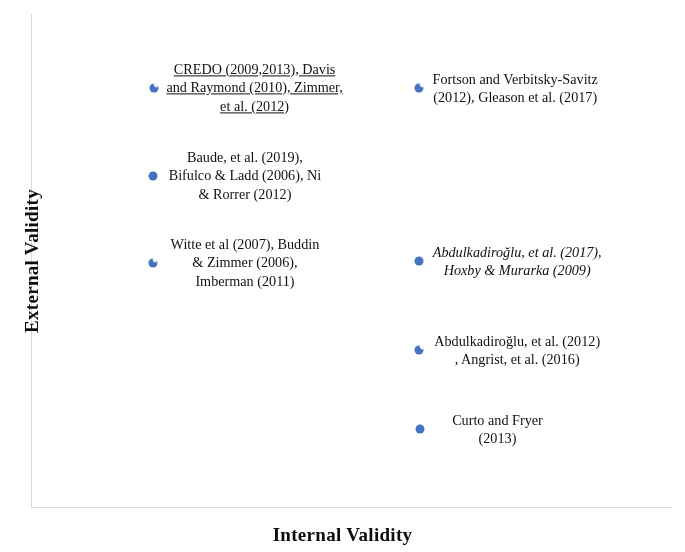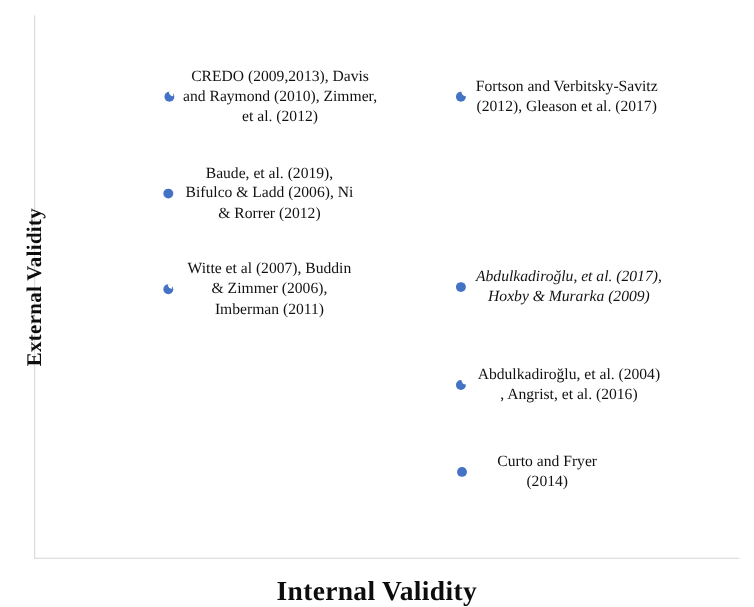"CREDO (2009,2013), Davis and Raymond" span.point-label { text-decoration: none -> underline }
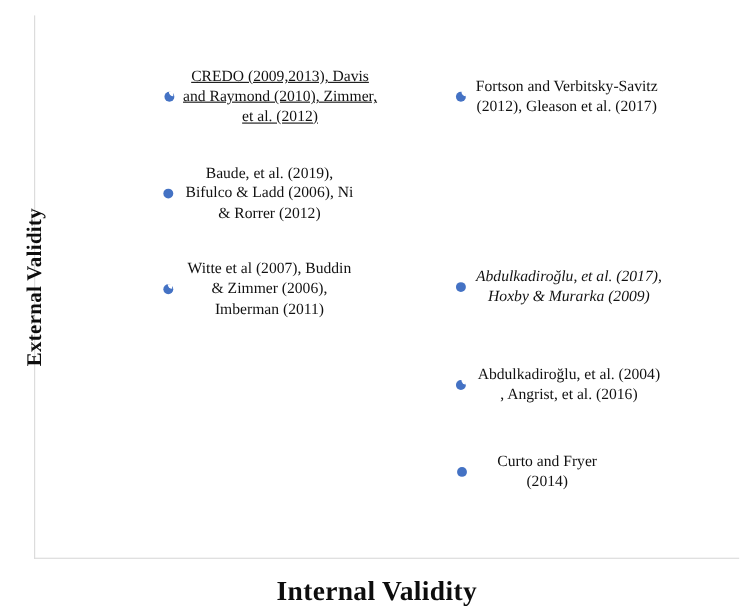"Abdulkadiroğlu, et al. (2004) ," span.point-label { text: 2004 -> 2012 }
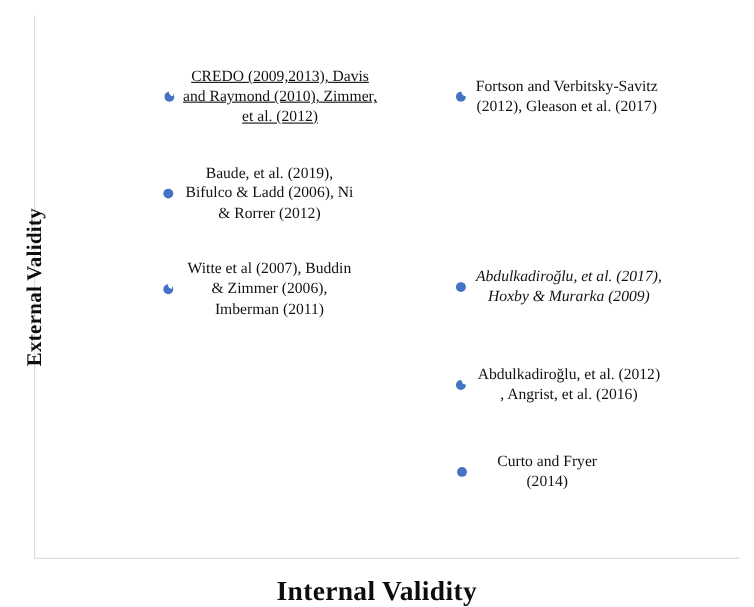"Curto and Fryer (2014)" span.point-label { text: 2014 -> 2013 }
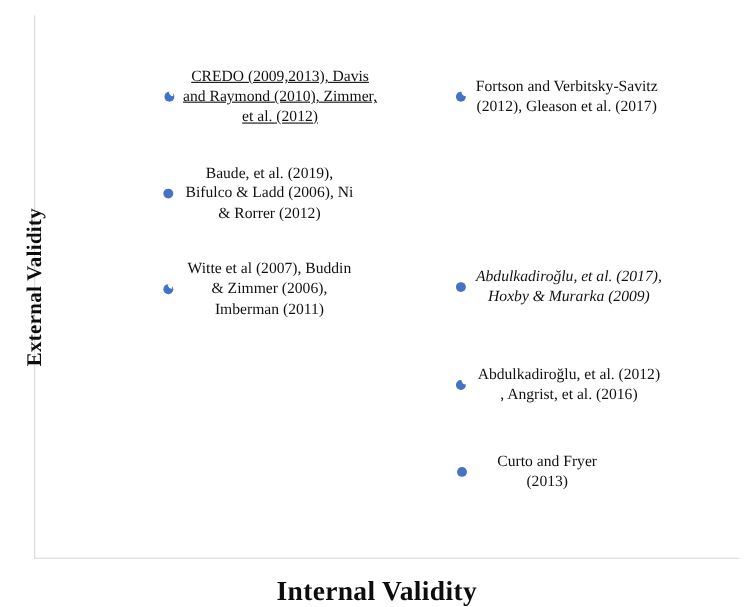"Internal Validity" #x-axis-title { font-size: 25px -> 19px }
